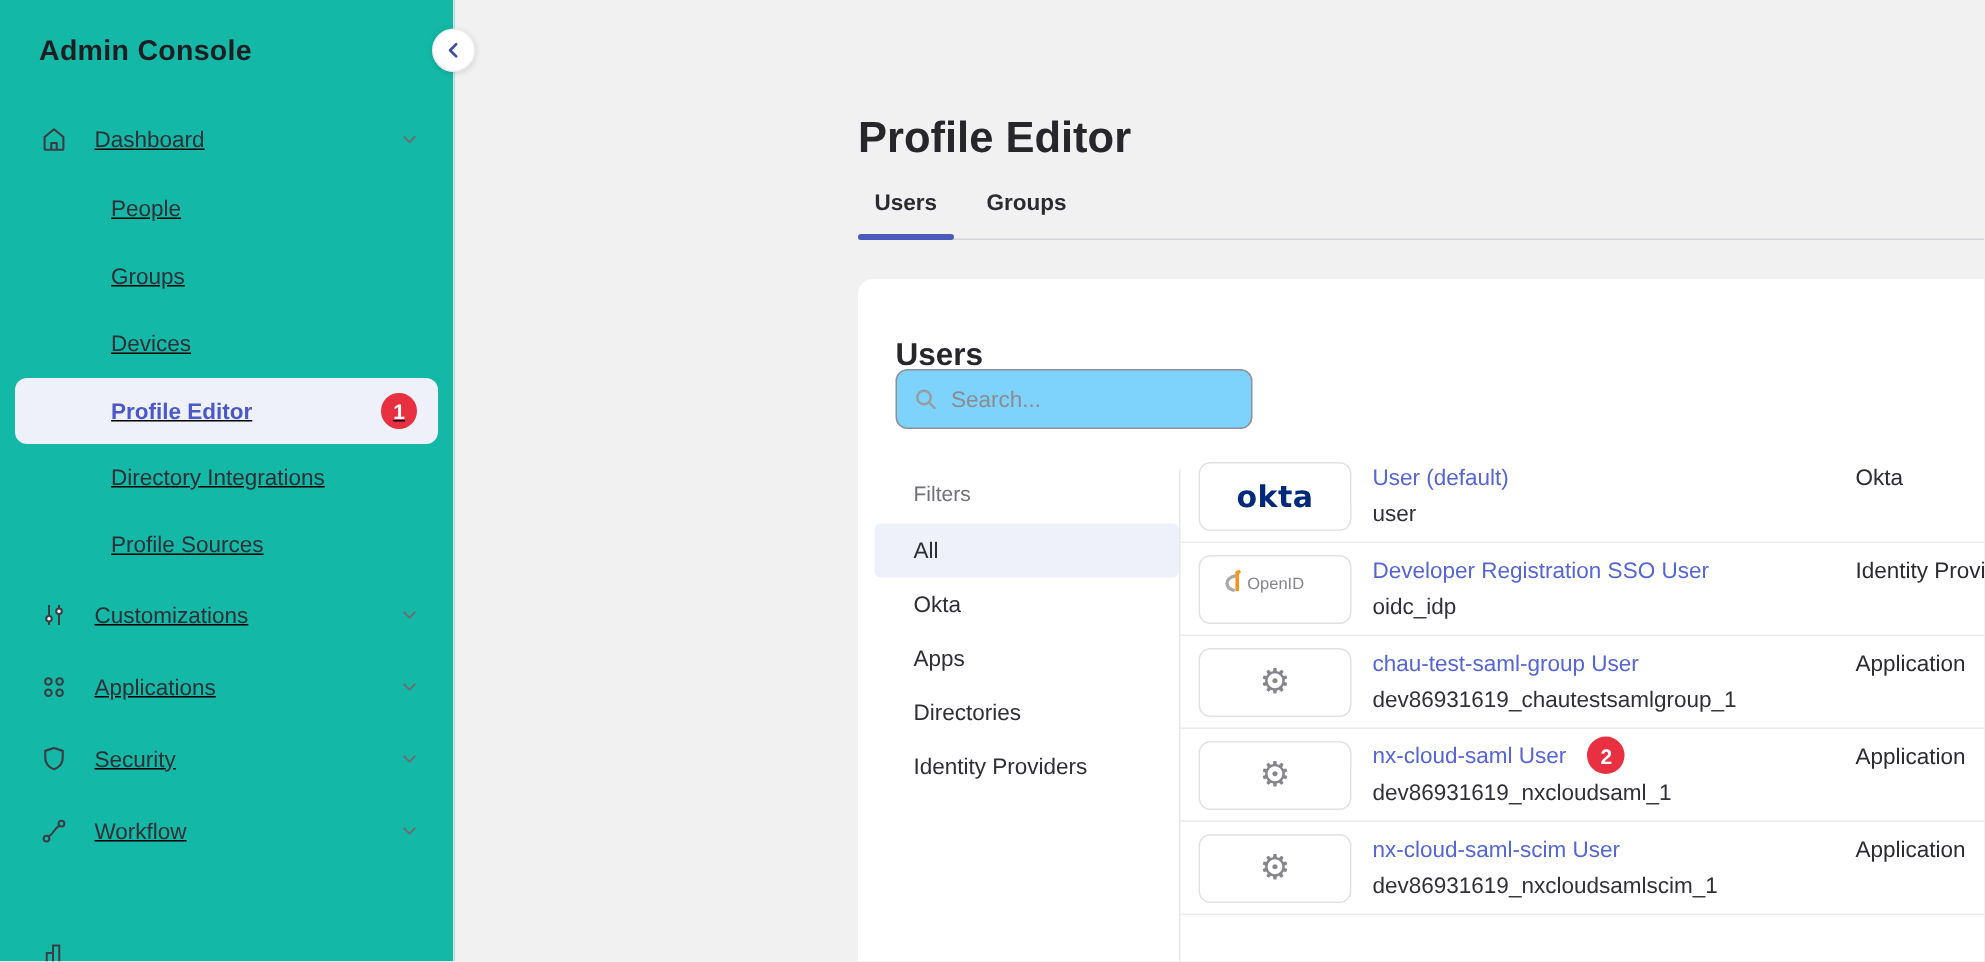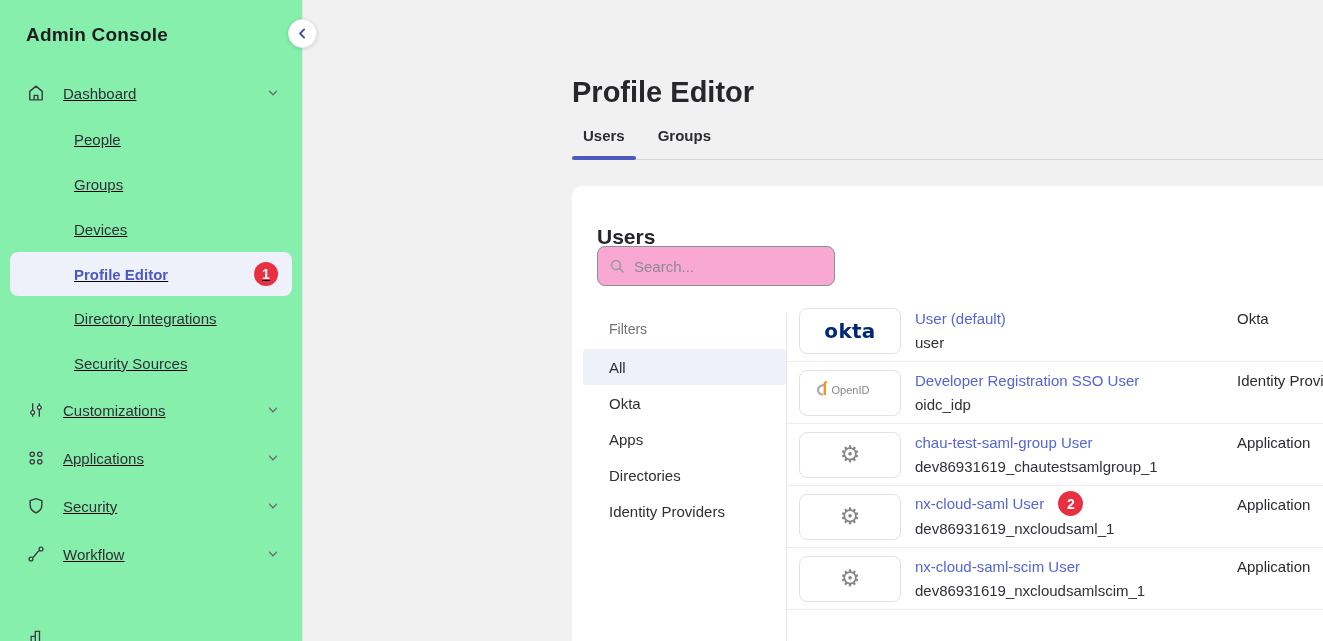"Admin Console" .sidebar { background: #86efac -> #14b8a6 }
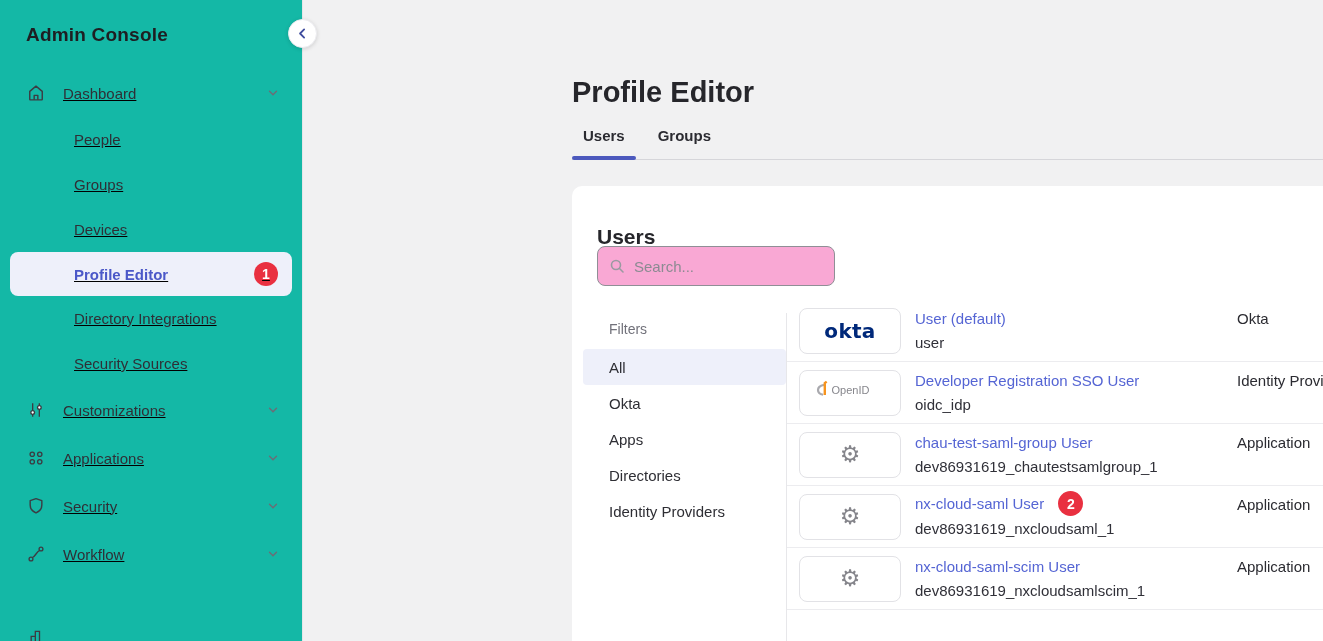"Search..." .search-input { background: #f9a8d4 -> #7dd3fc }
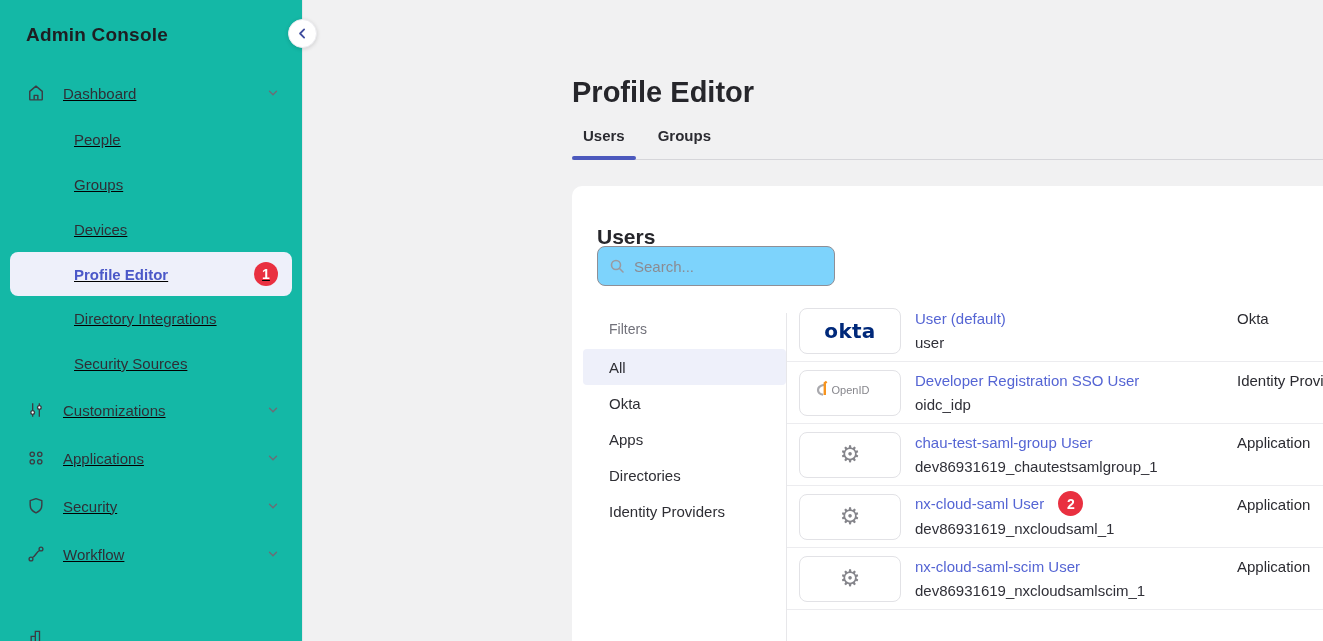"Security Sources" span.nav-label { text: Security -> Profile }
